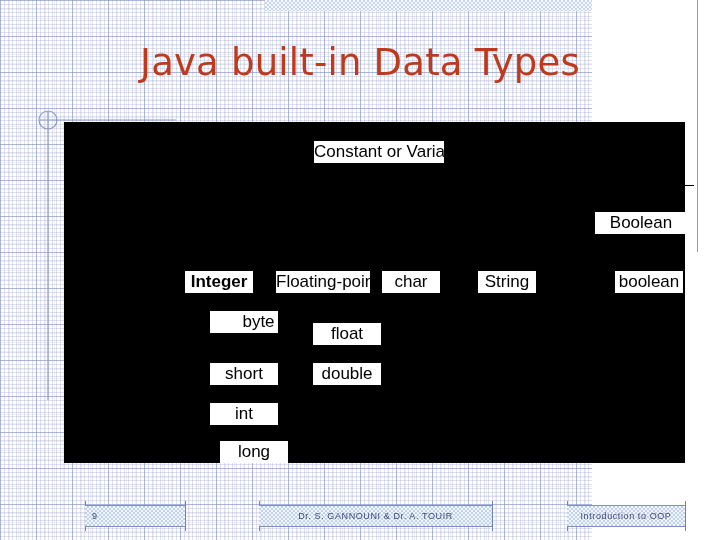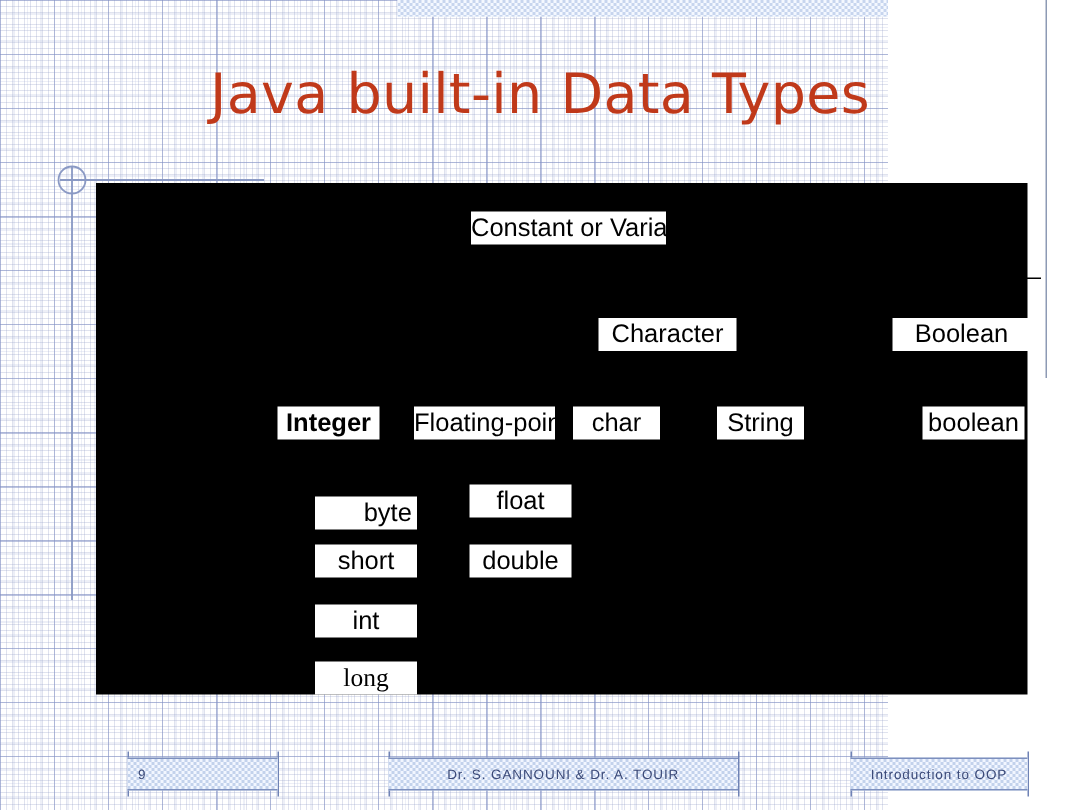"Character" div.node { html: <div> <span>Character</span> </div> -> none }
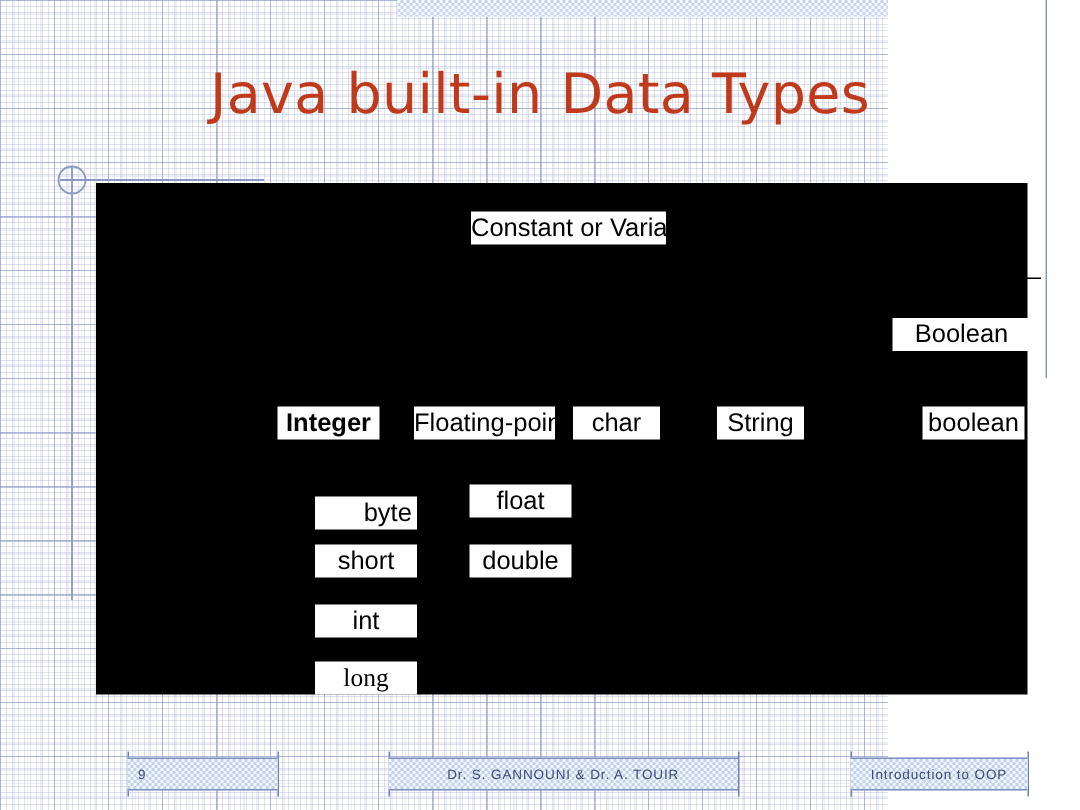"byte" div.node { top: 209px -> 189px }
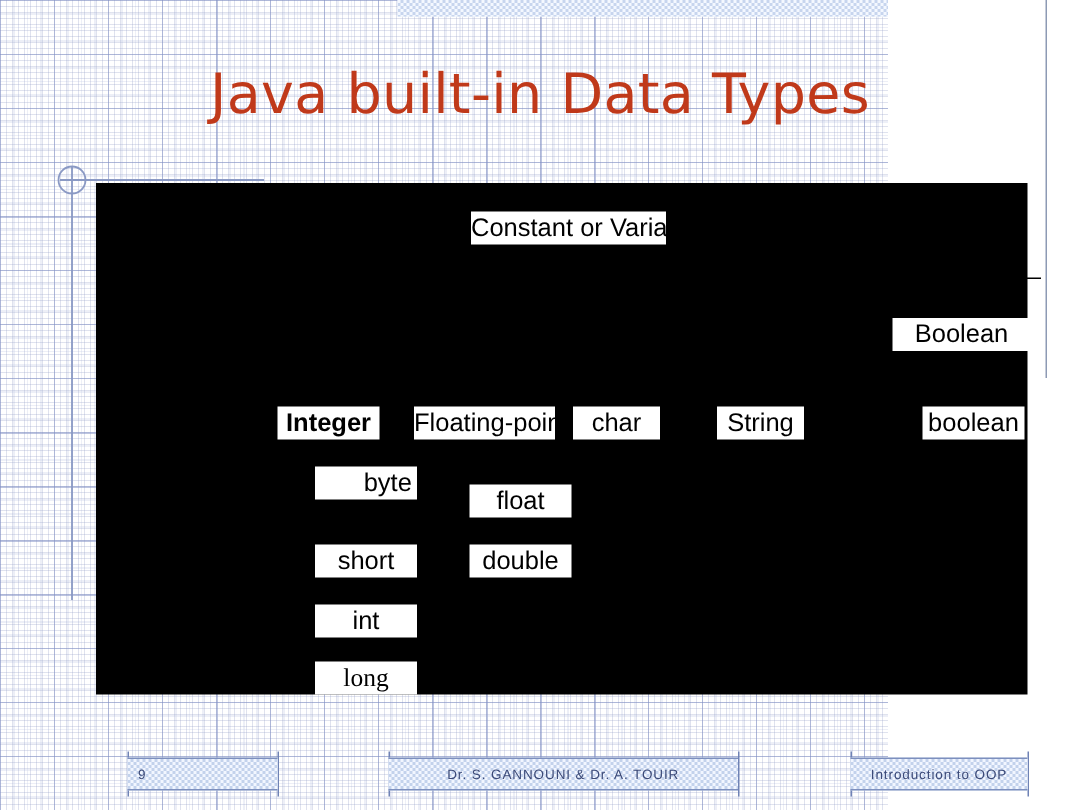"long" div.node { font-family: Liberation Serif, serif -> none; left: 146px -> 156px }
